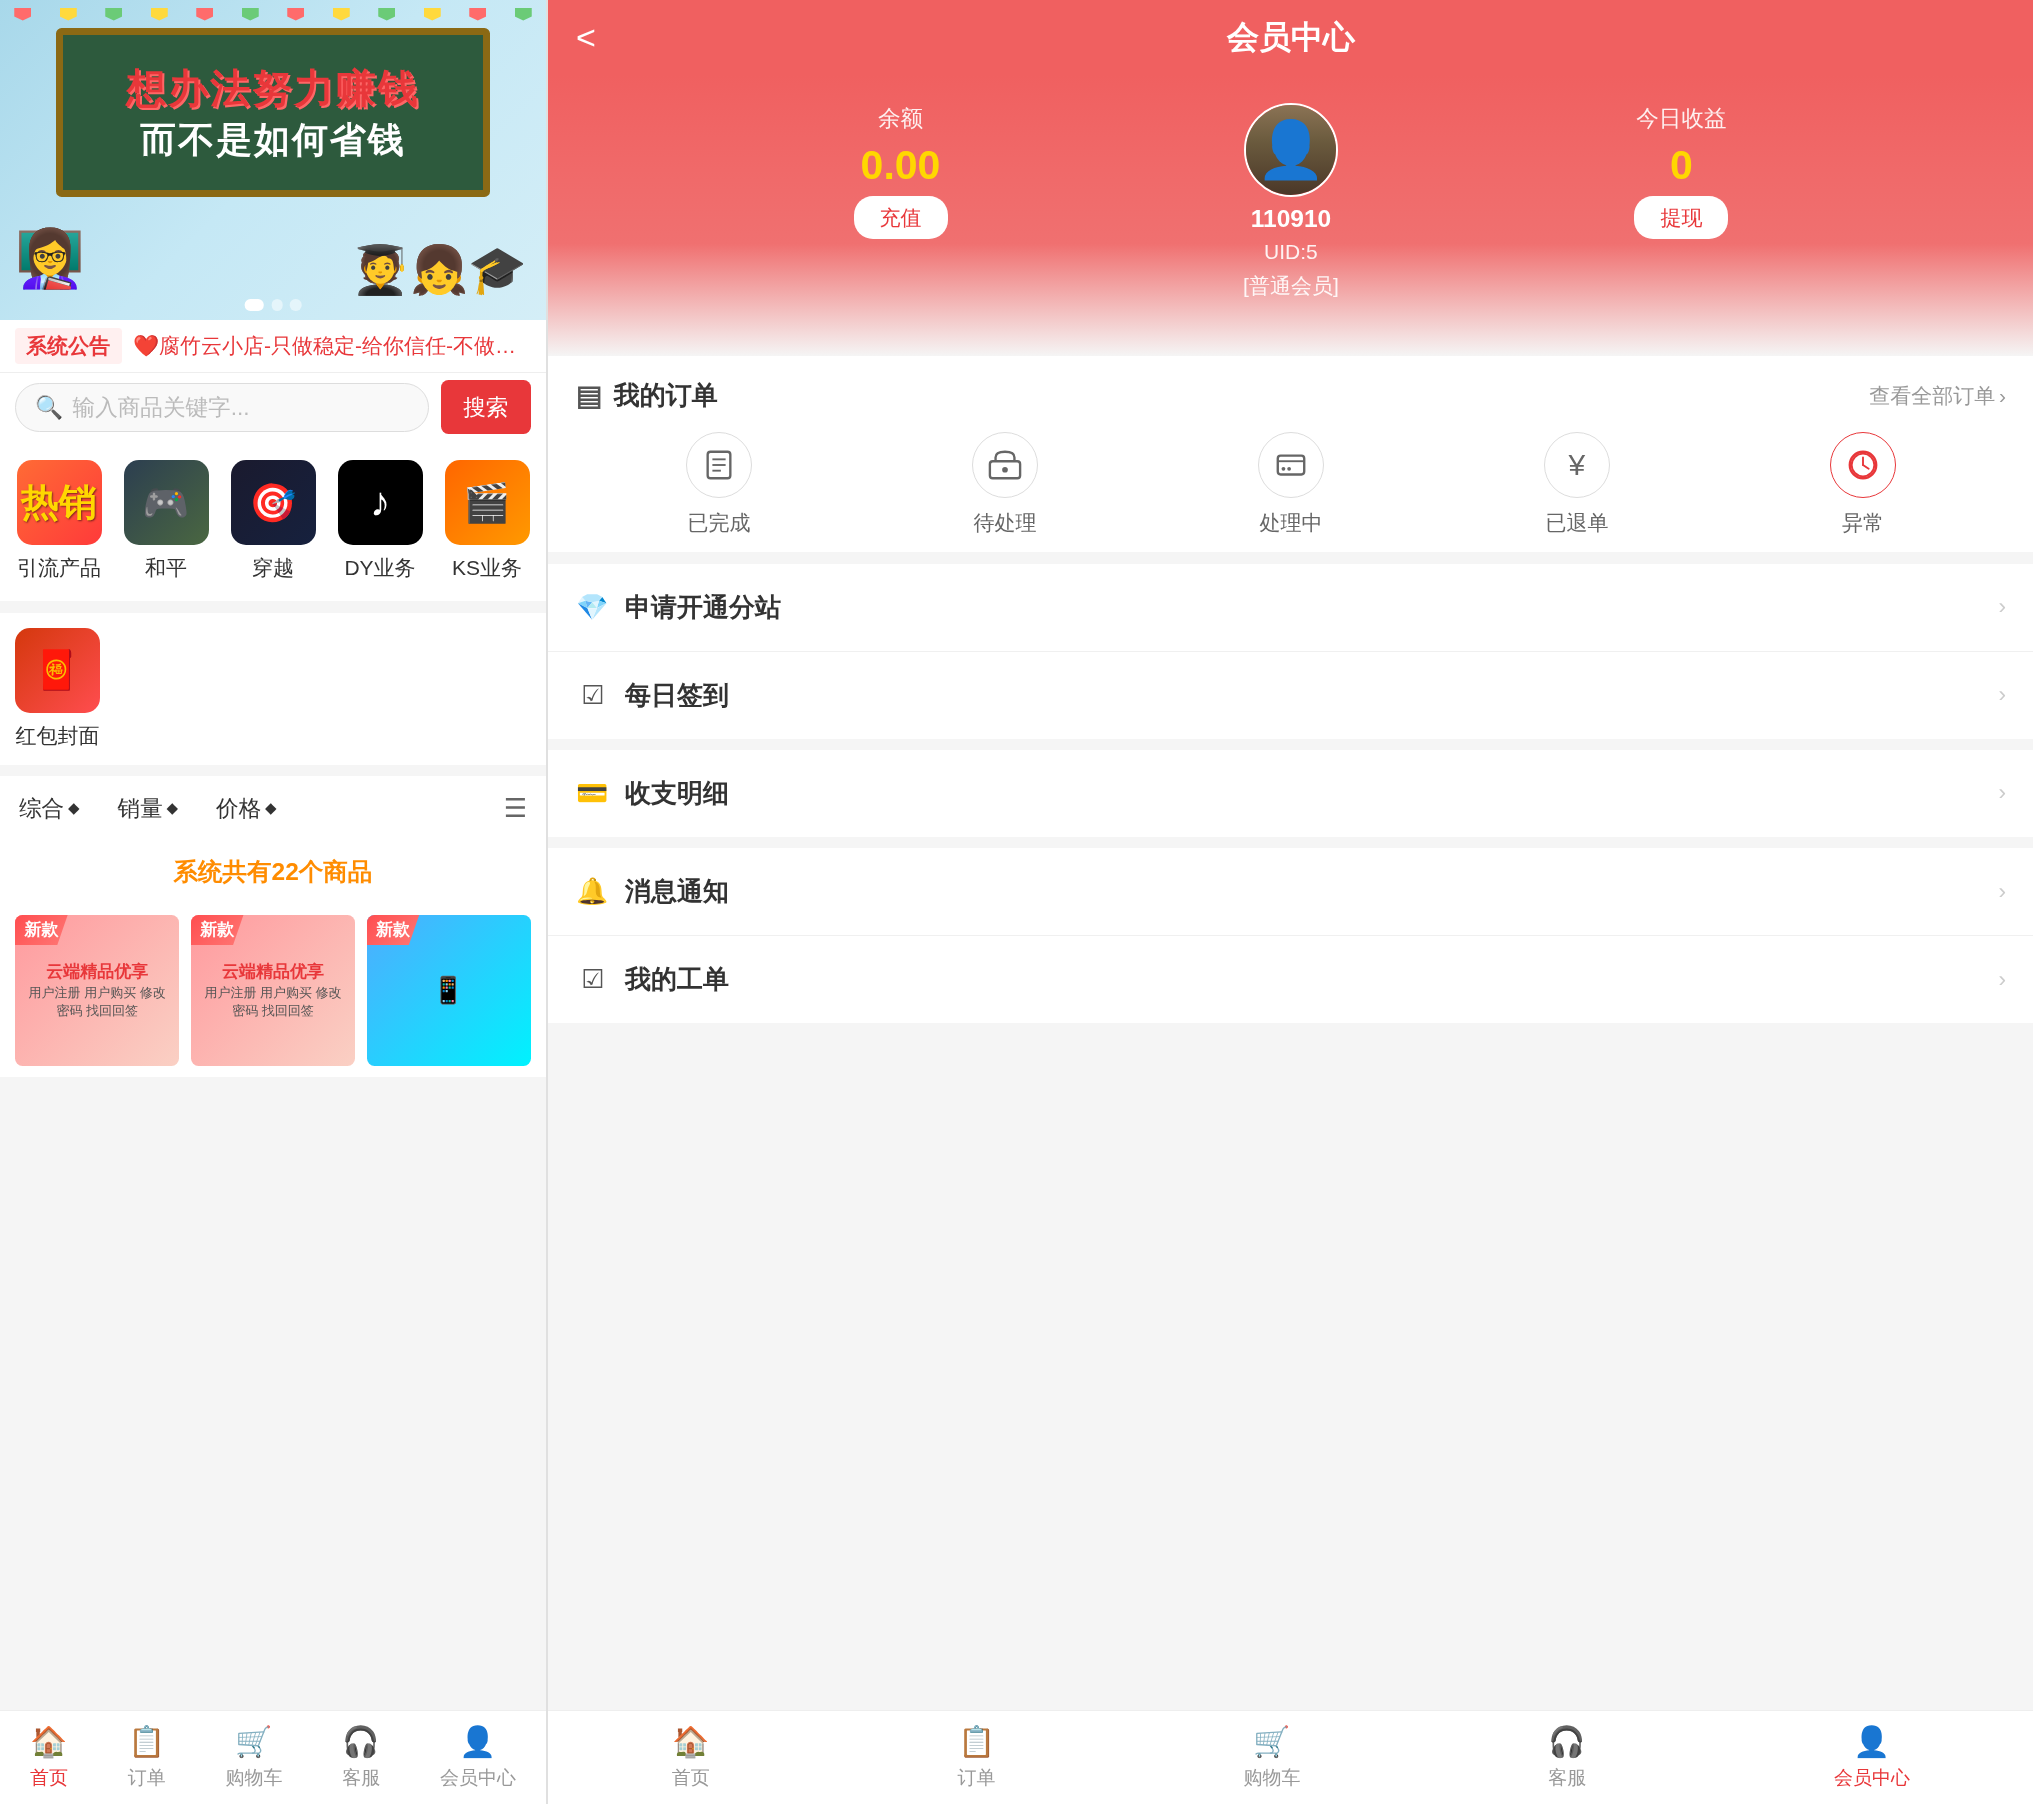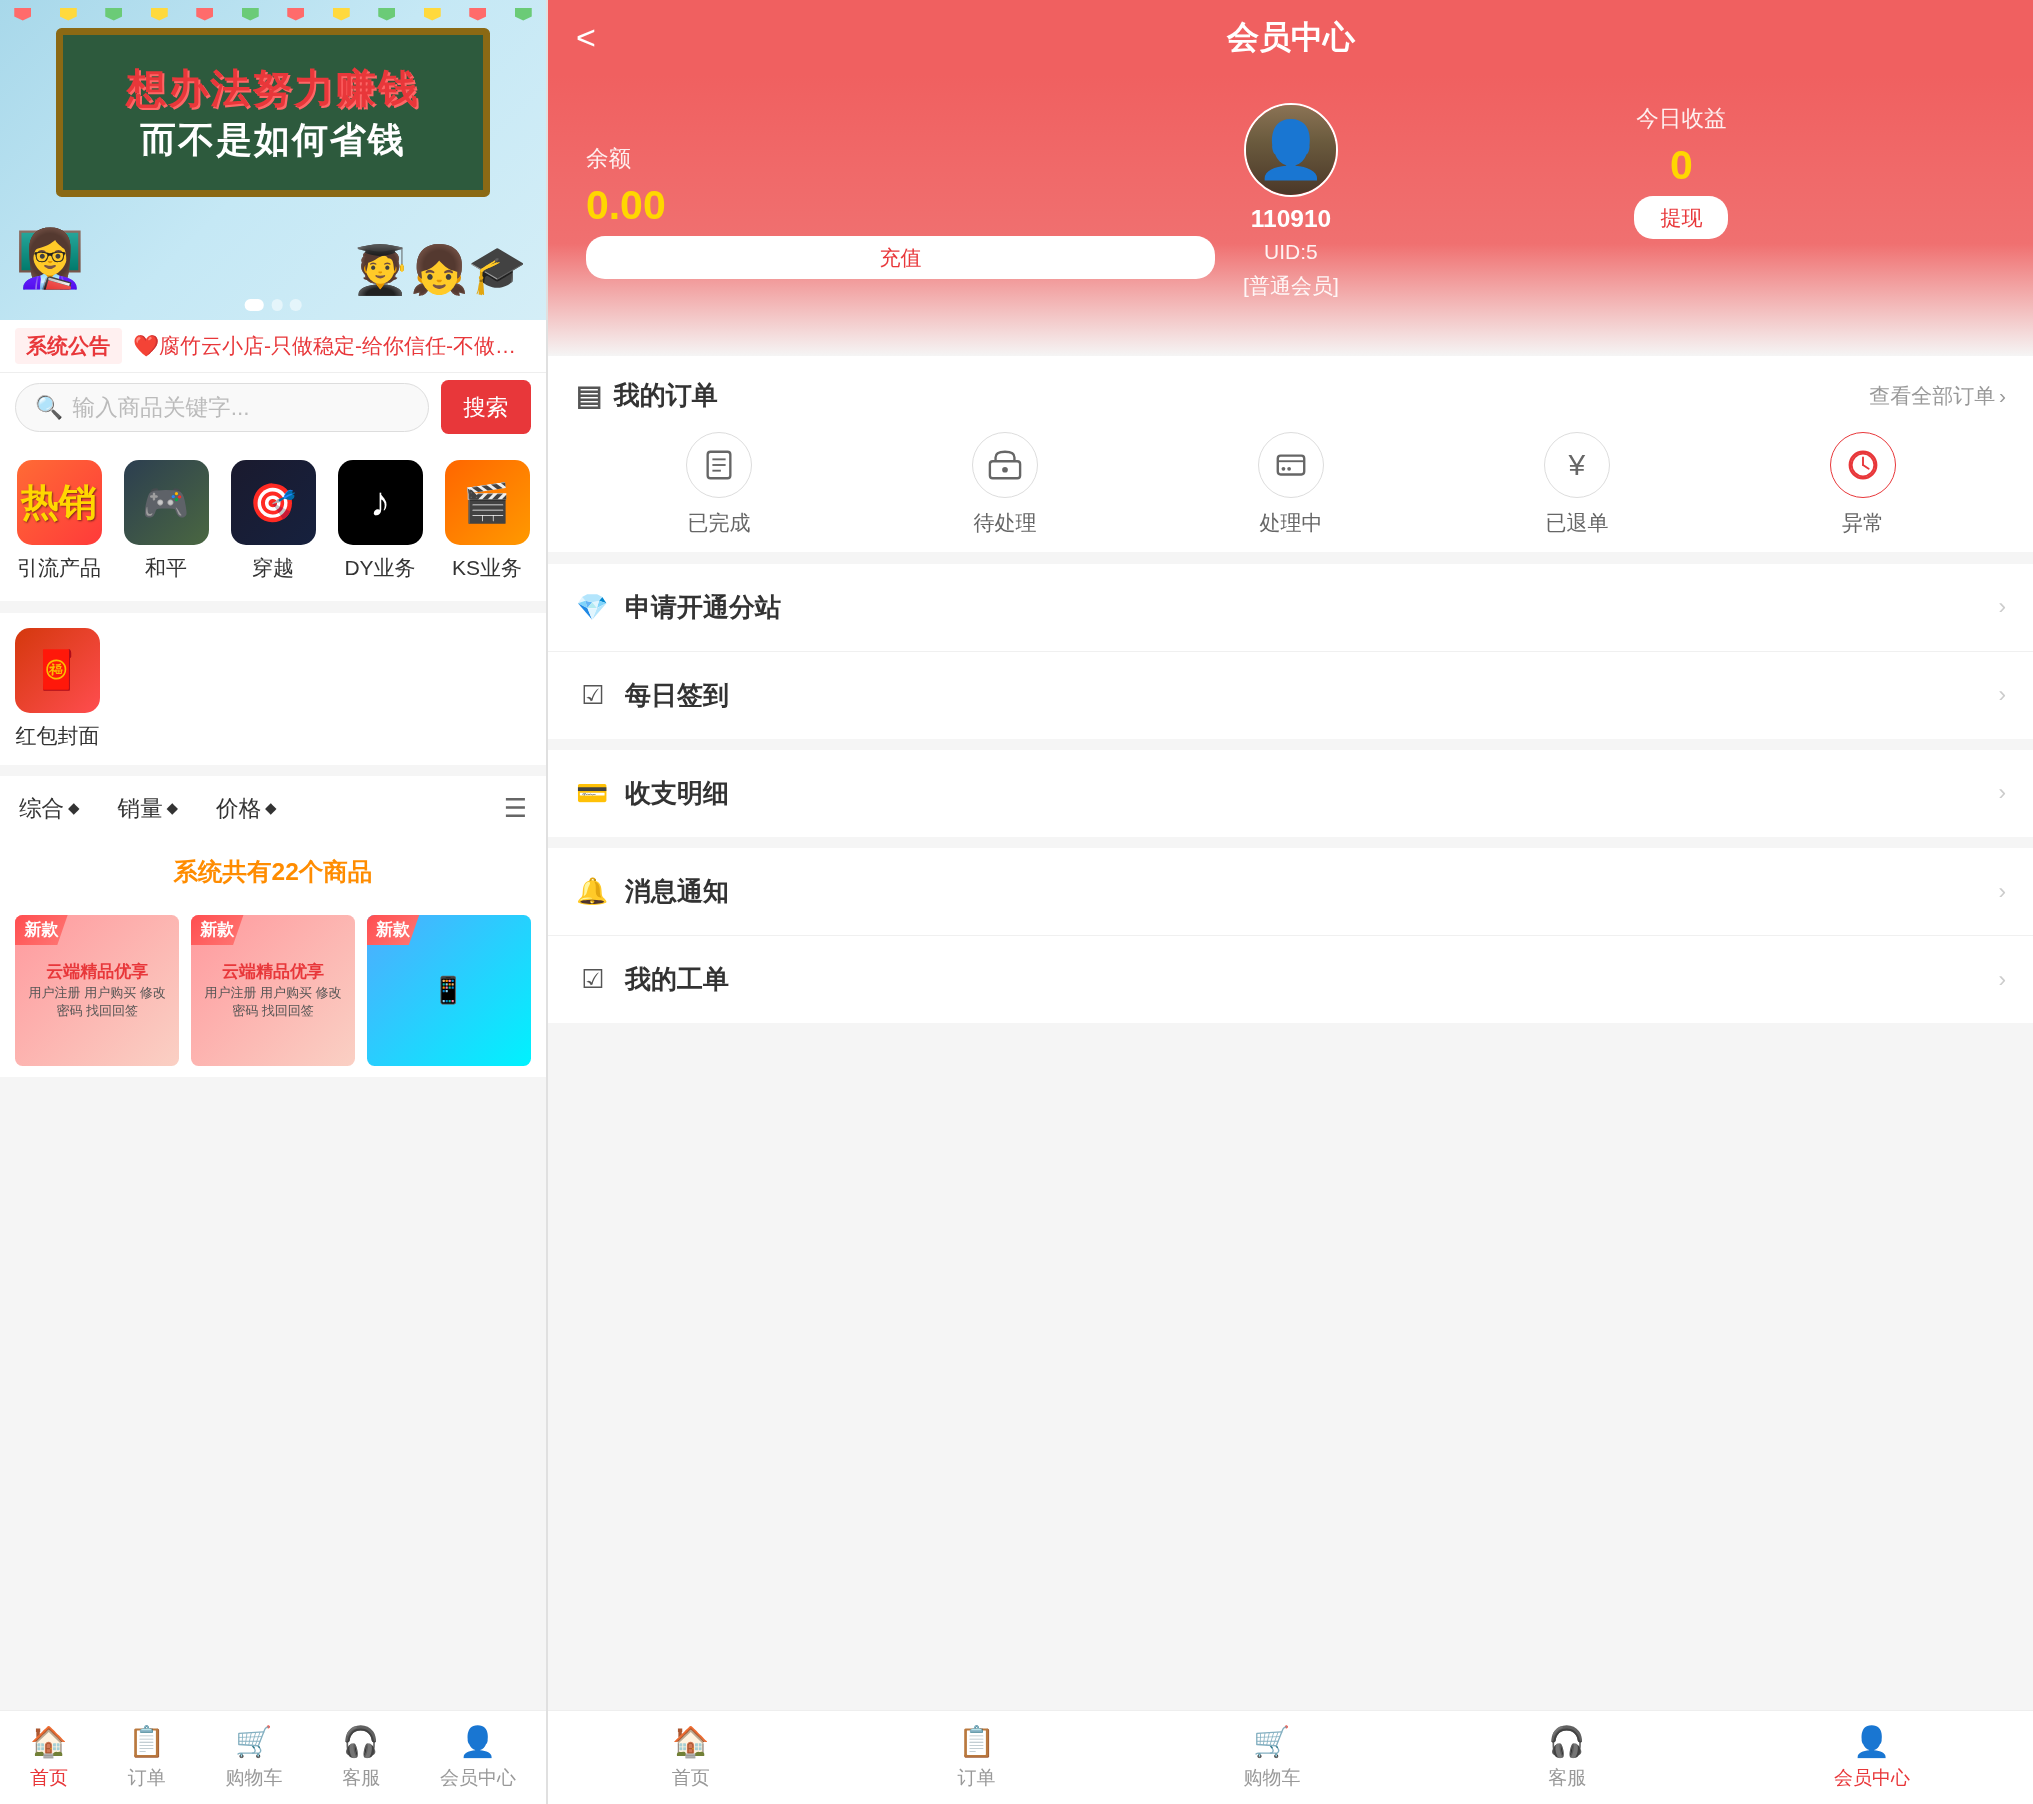"余额" .balance-block { align-items: none -> center; margin-top: 40px -> none }
